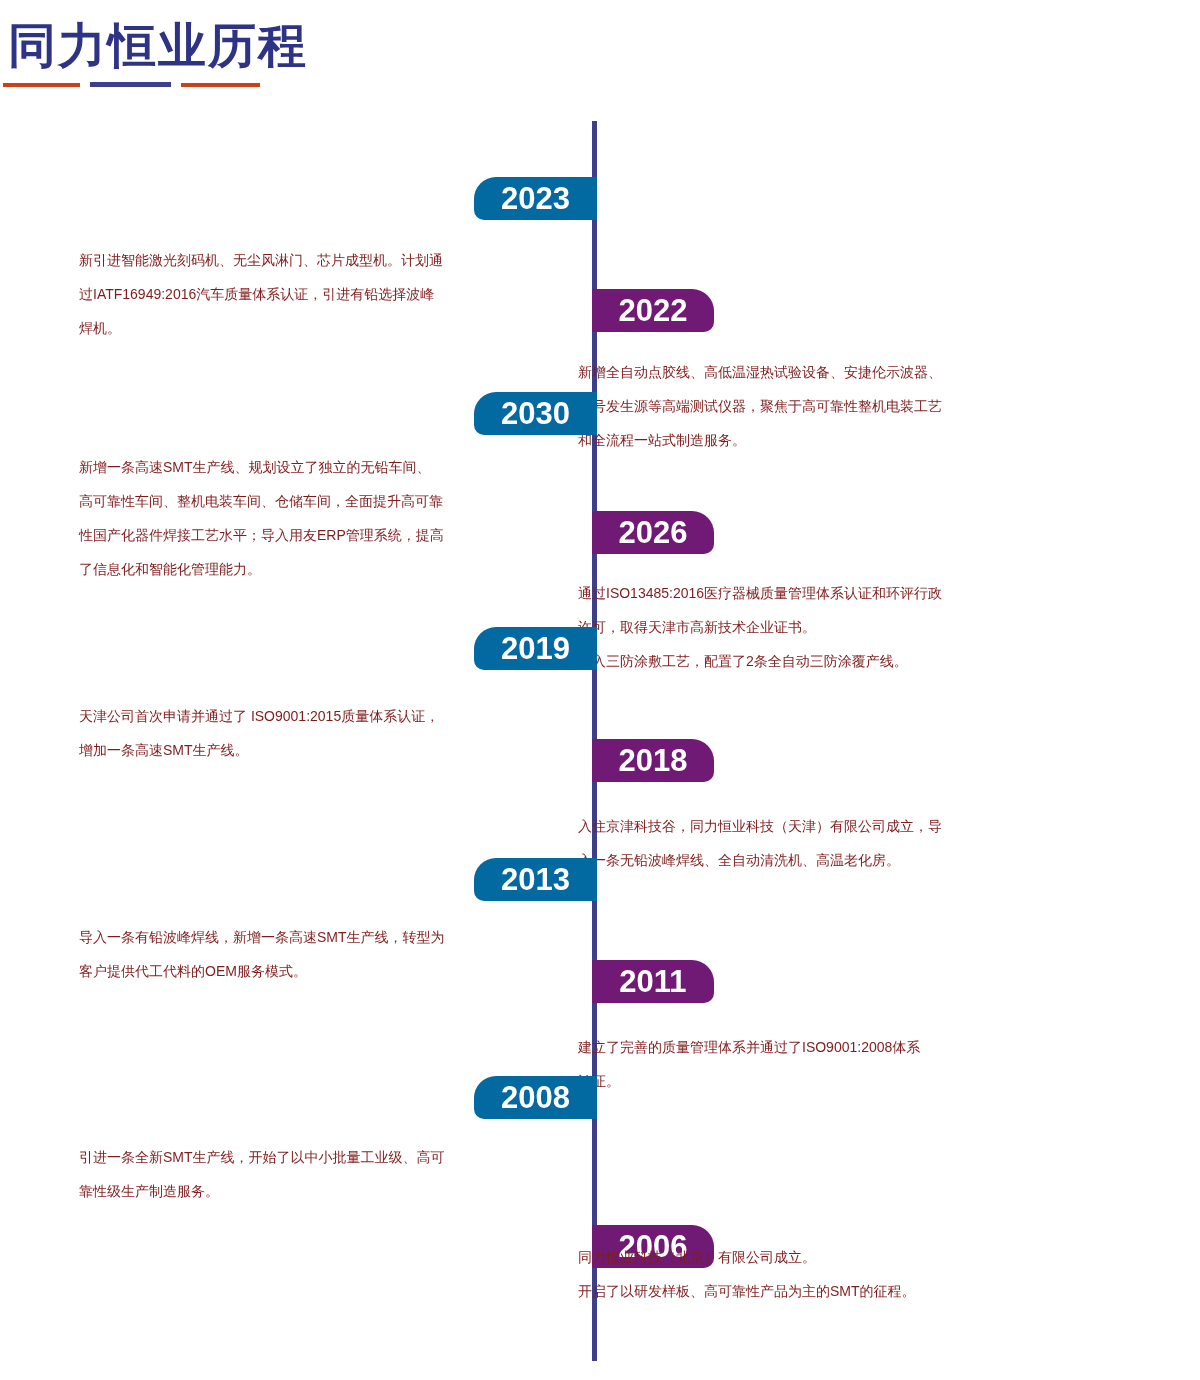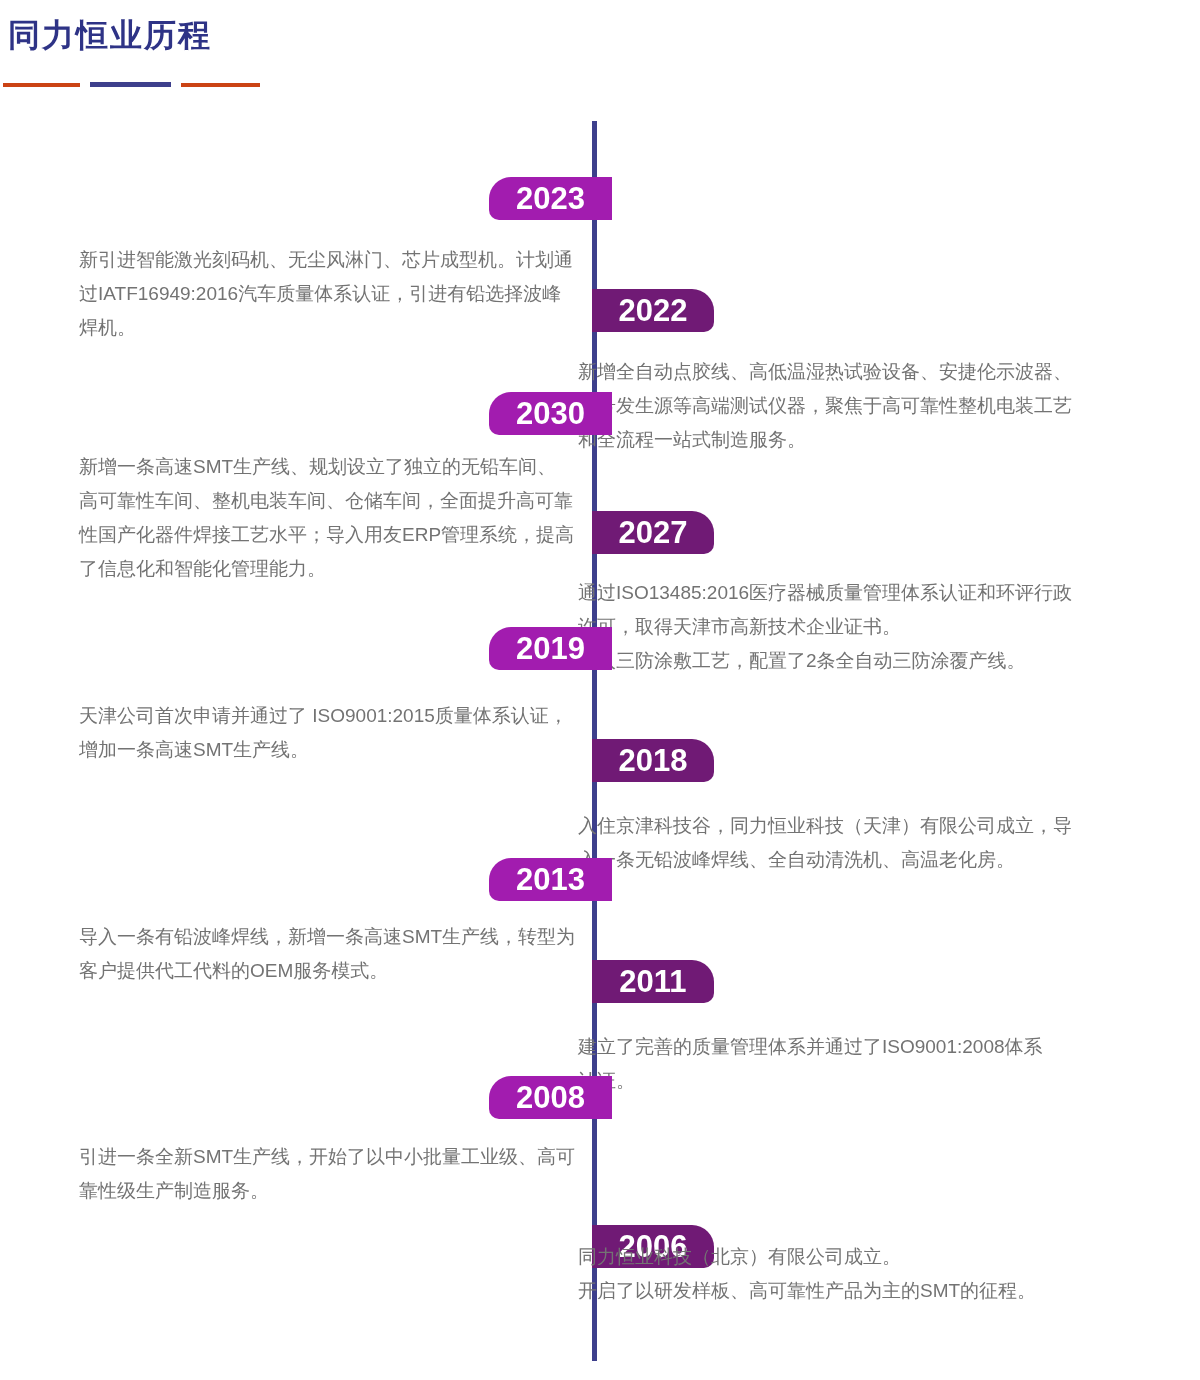"同力恒业历程" .page-title { font-size: 32px -> 48px }
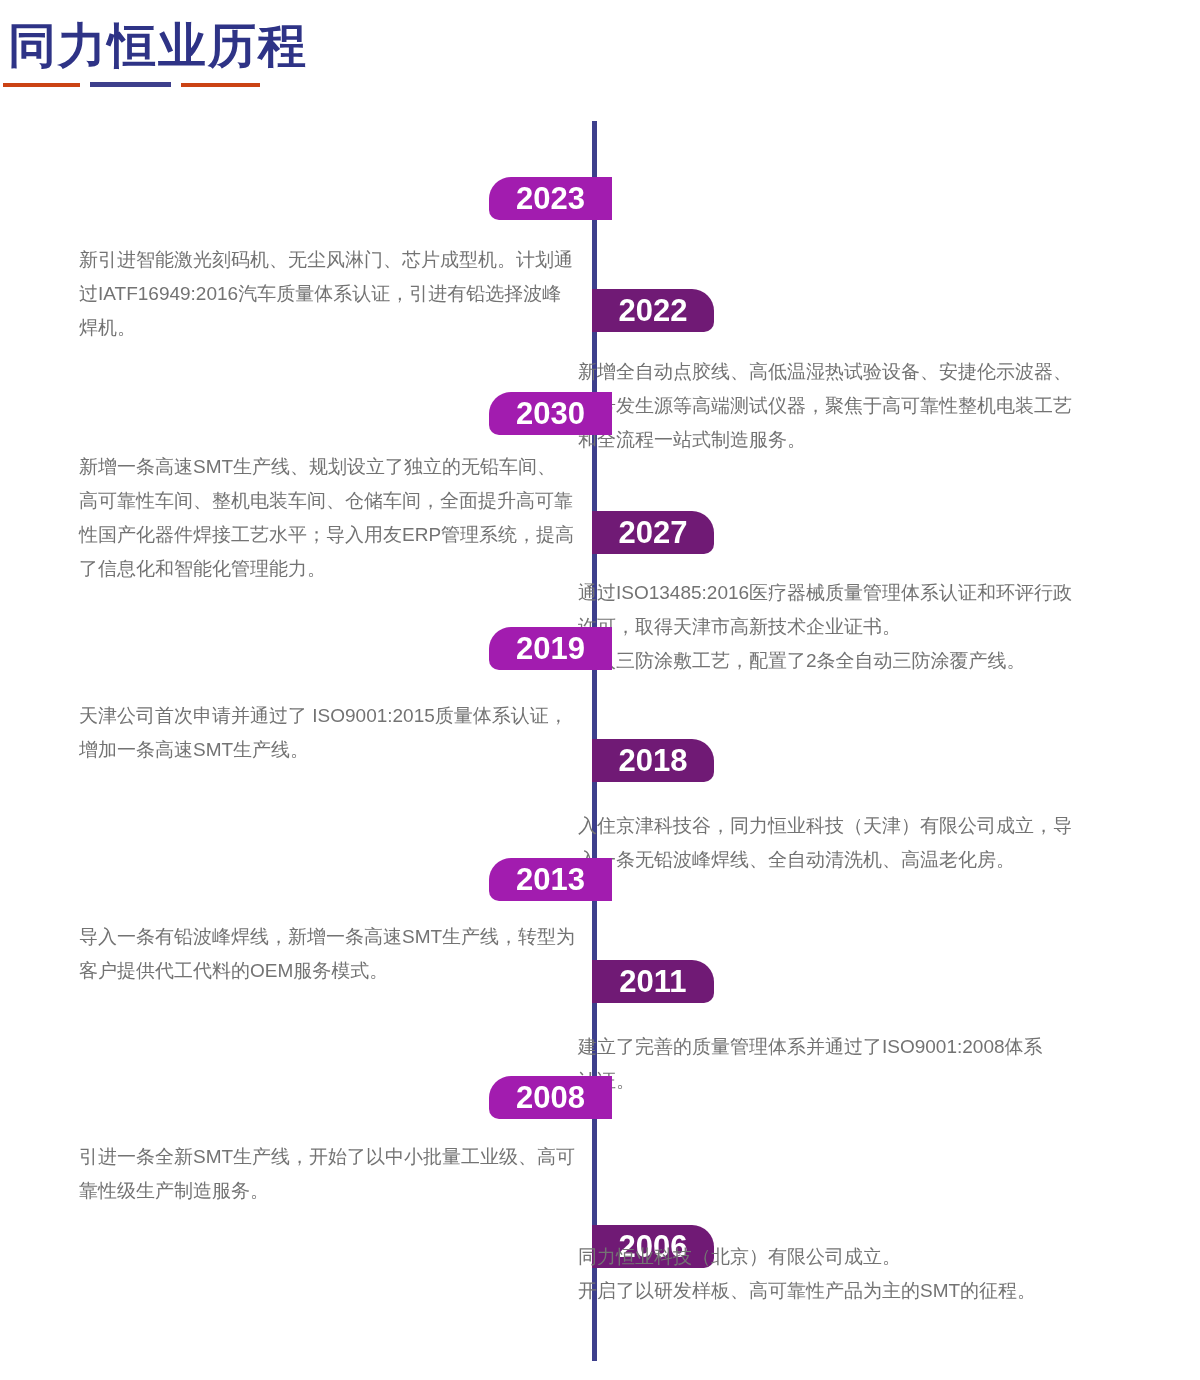"2023" .badge.left { background: #a21caf -> #0369a1; left: 489px -> 474px }
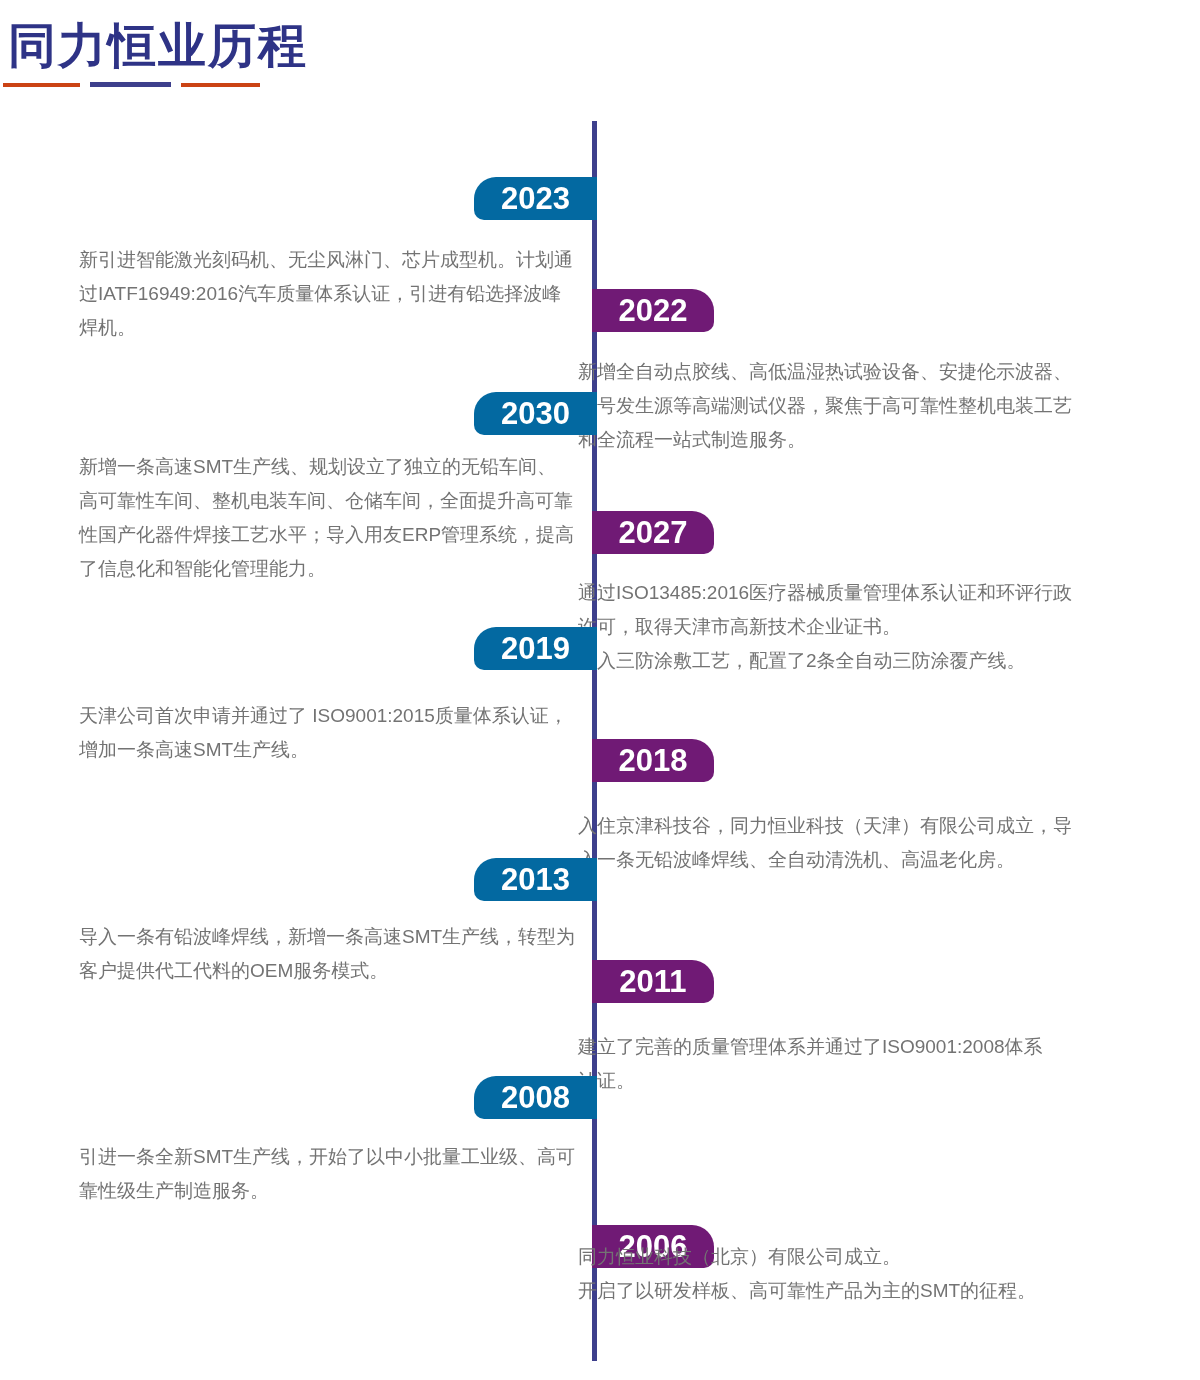"新引进智能激光刻码机、无尘风淋门、芯片成型机。计划通" .desc { color: #737373 -> #7f1d1d; font-size: 19px -> 14px }
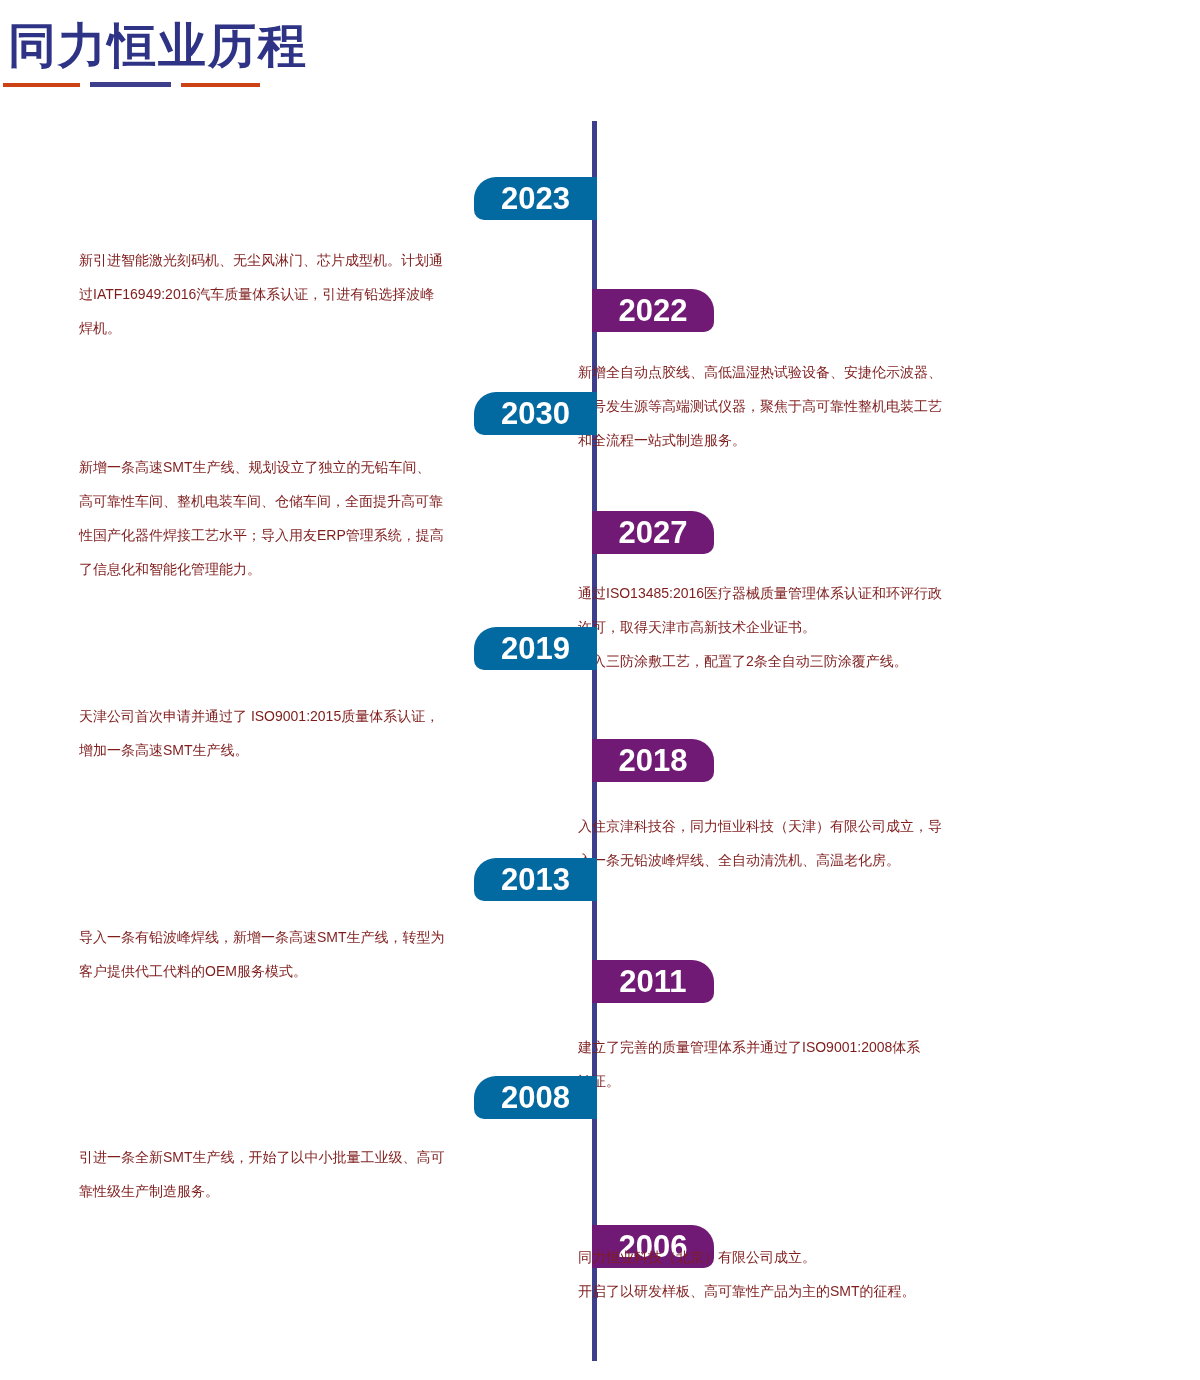"2027" div.badge { text: 2027 -> 2026 }
